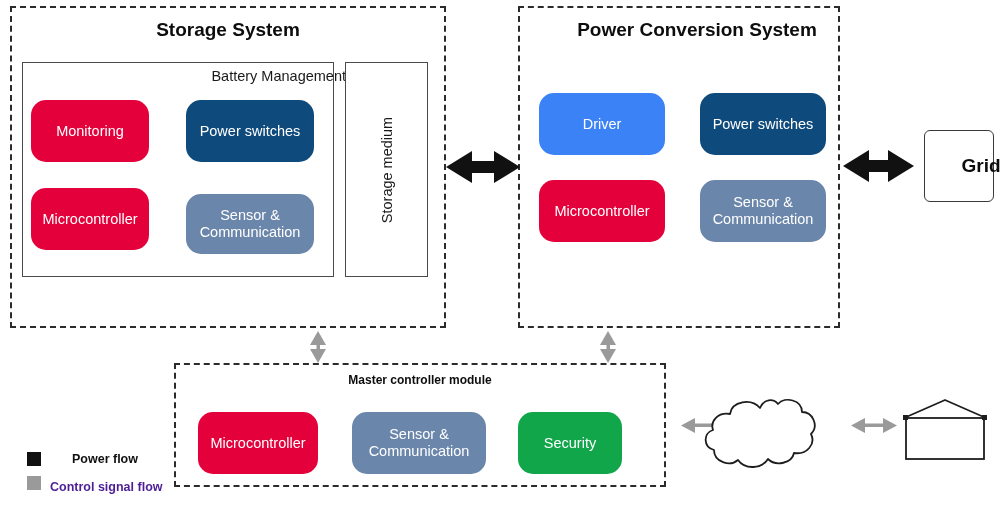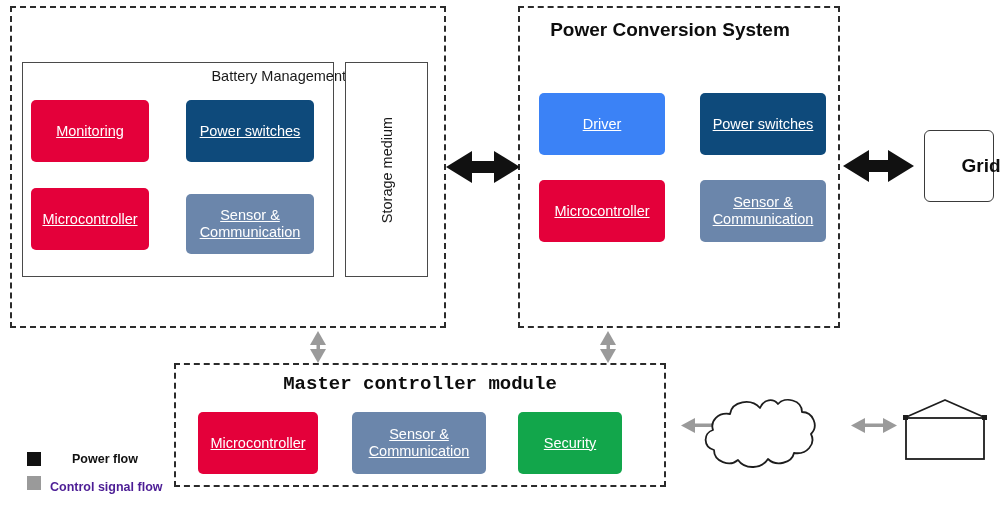"Storage System" div.sys-title { html: none -> <div>Storage System</div> }
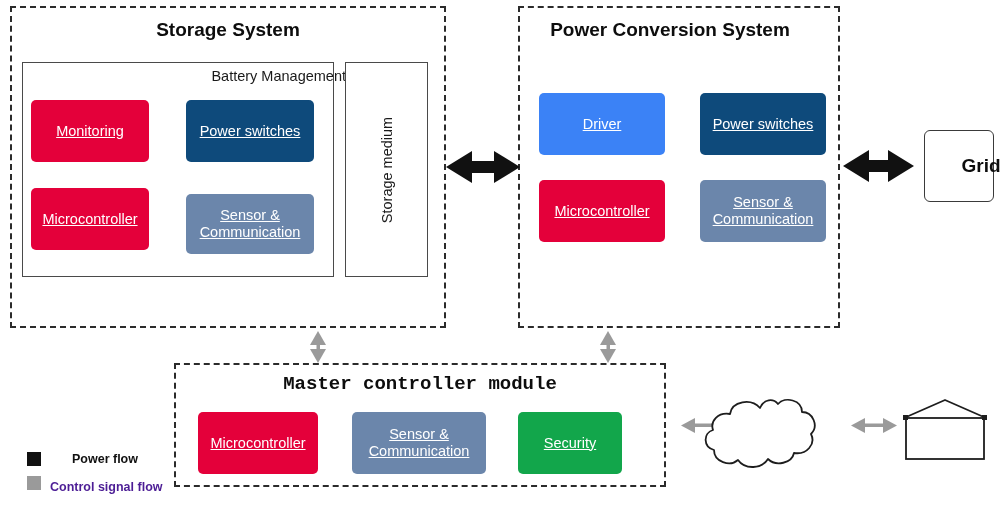"Power Conversion System" div.sys-title { left: 509px -> 536px }
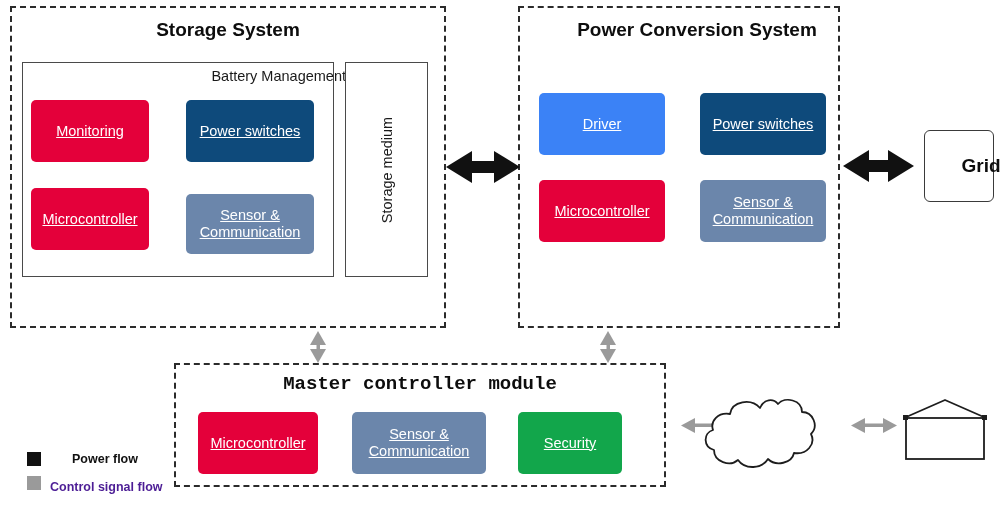"Monitoring" .chip { border-radius: 5px -> 15px; text-decoration: underline -> none }
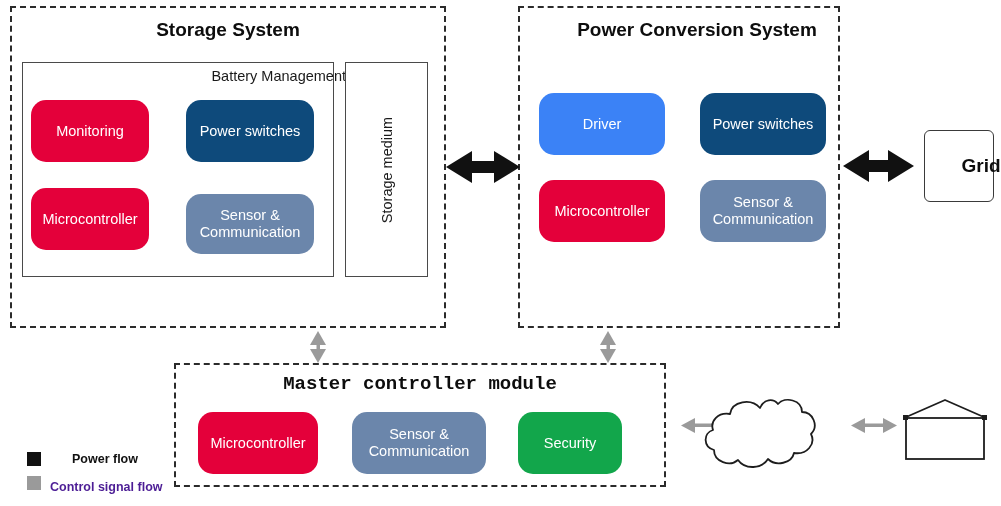"Master controller module" div.sys-title { font-family: Liberation Mono, monospace -> none; font-size: 19px -> 12px }
